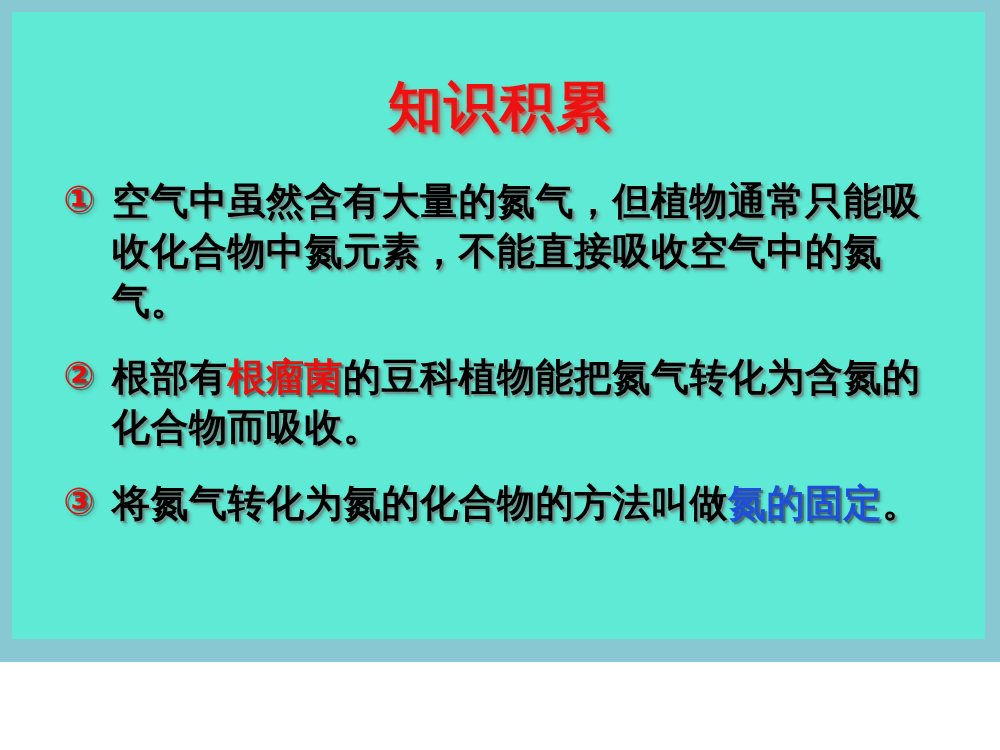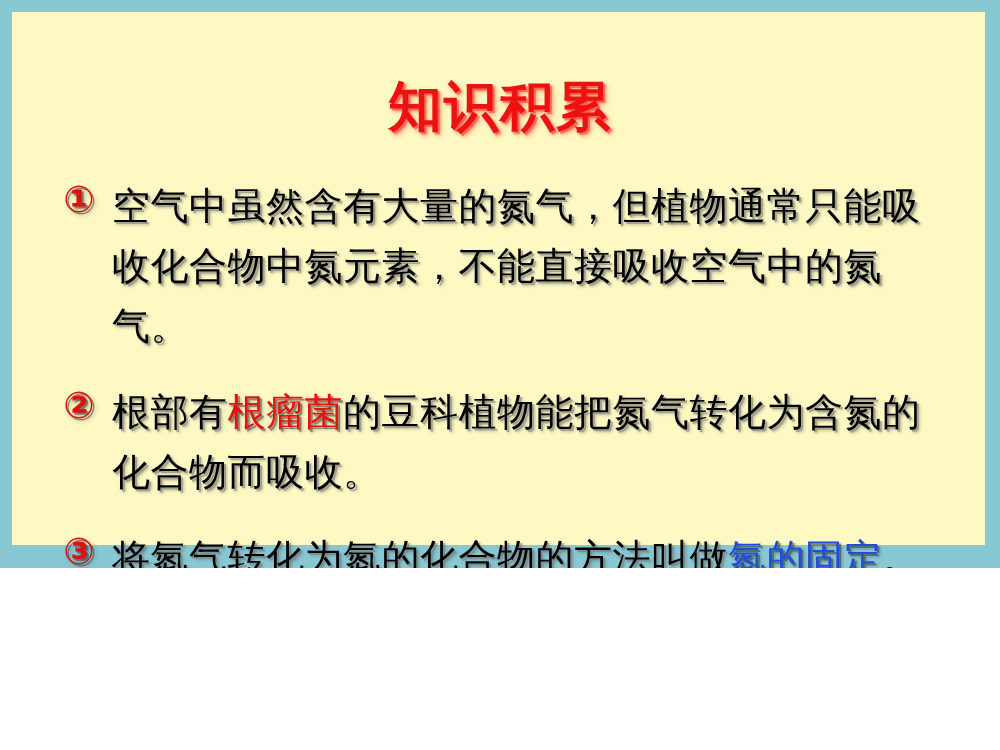"知识积累" #slide { background: #fef9c3 -> #5eead4; height: 568px -> 662px }
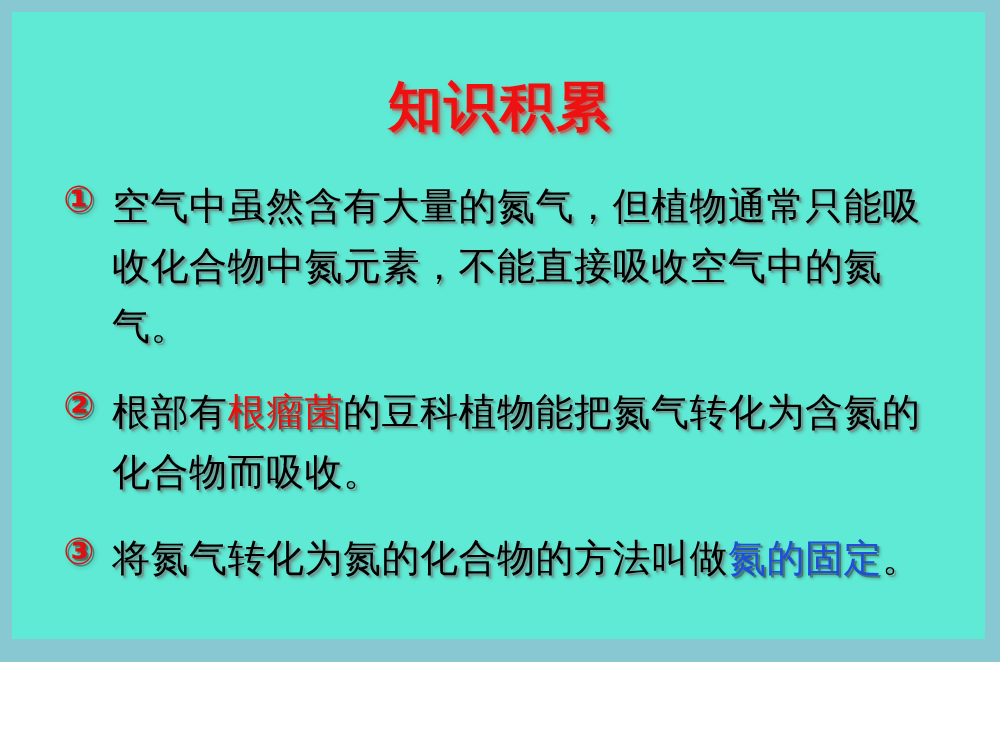"空气中虽然含有大量的氮气，但植物通常只能吸收化合物中氮元素，不能直接吸收空气中的" .bullet-text { font-weight: 400 -> 700; line-height: 60px -> 50px }
